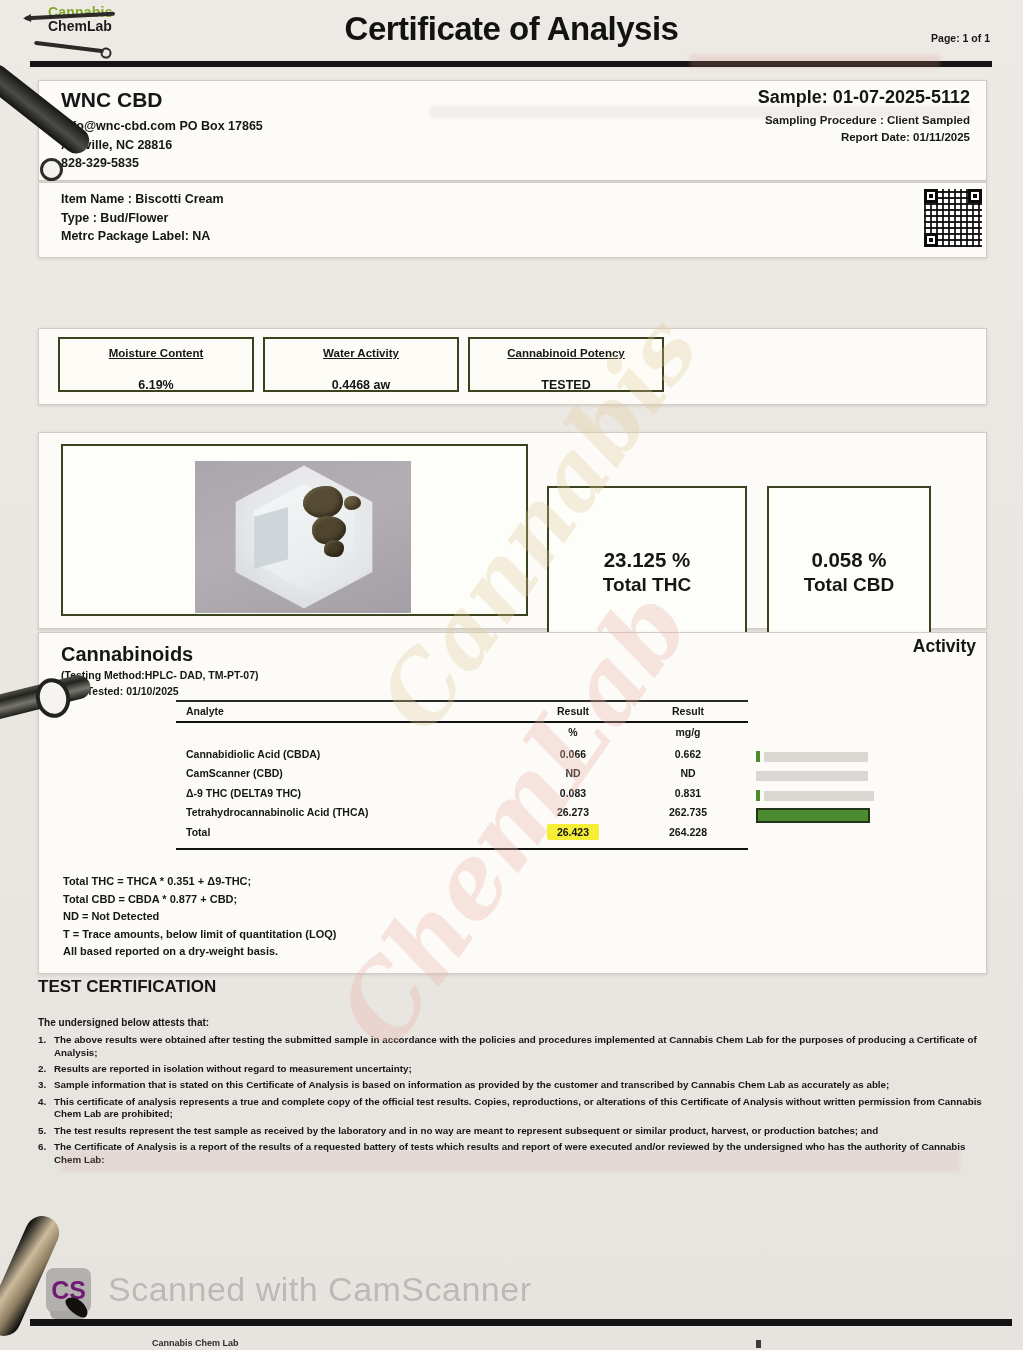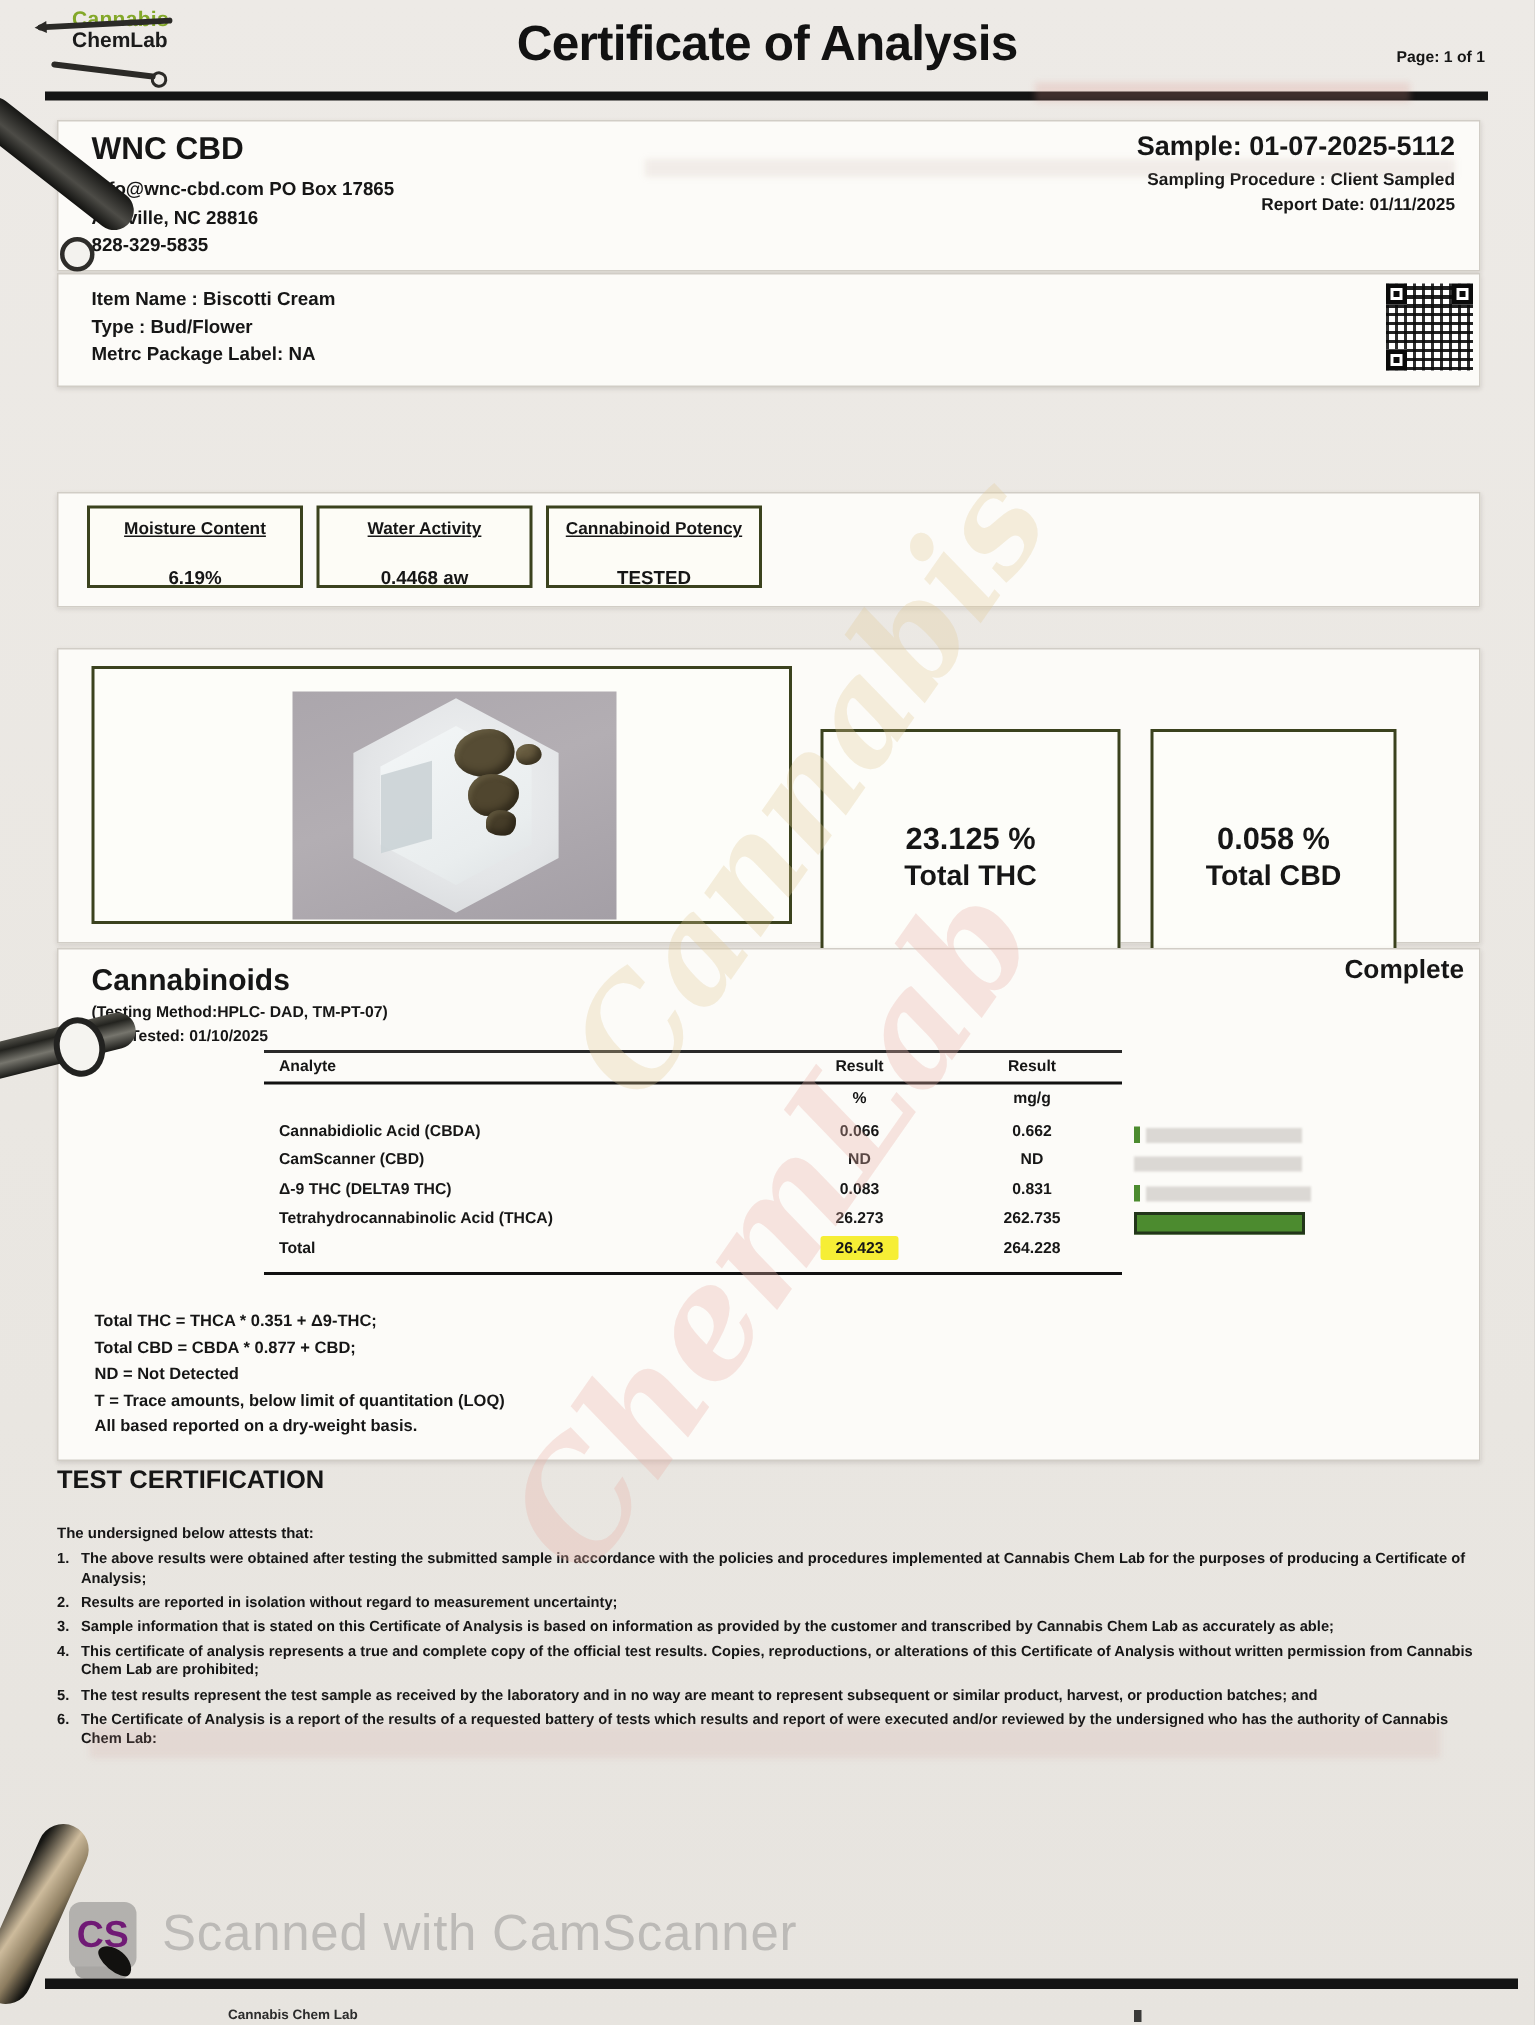"Moisture Content" .mini-box { width: 144px -> 196px }
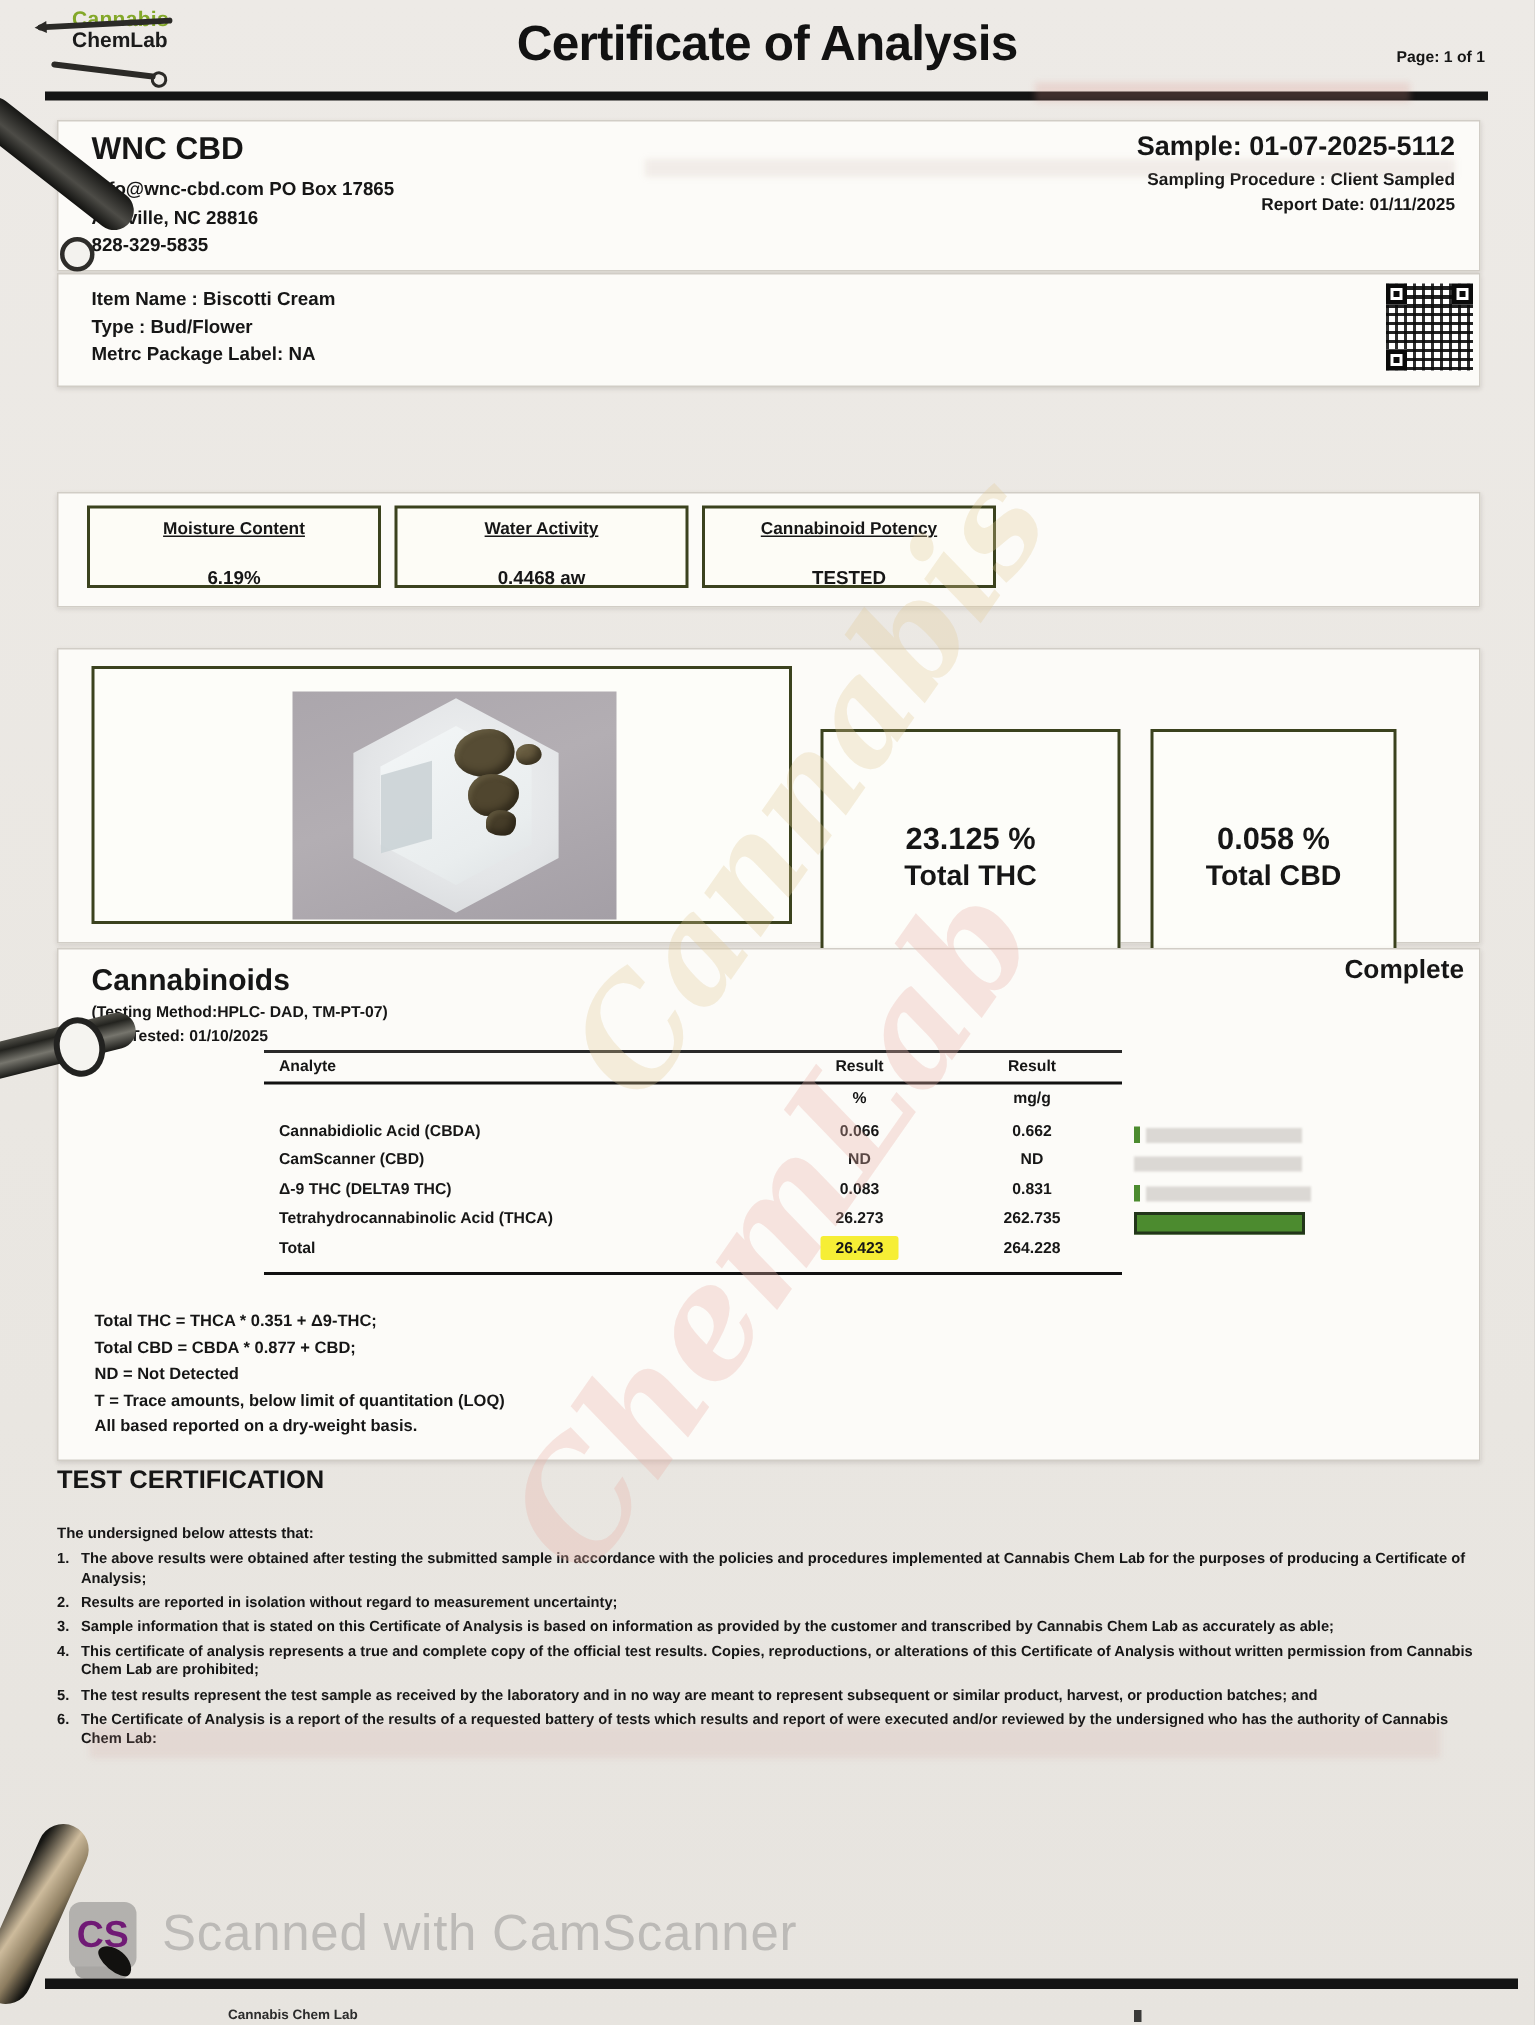"Complete" div.cann-status { text: Complete -> Activity }
